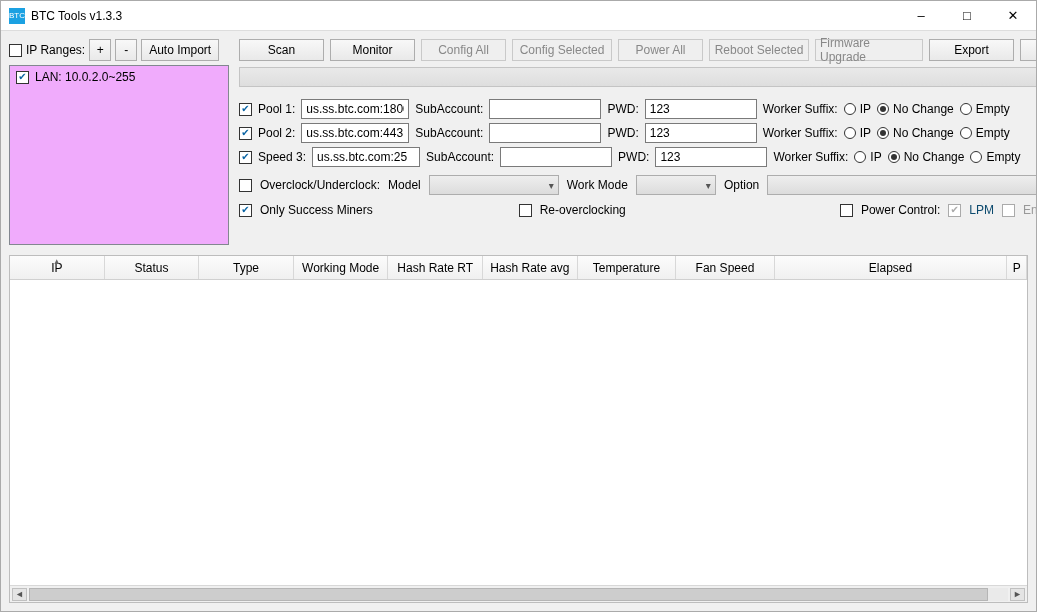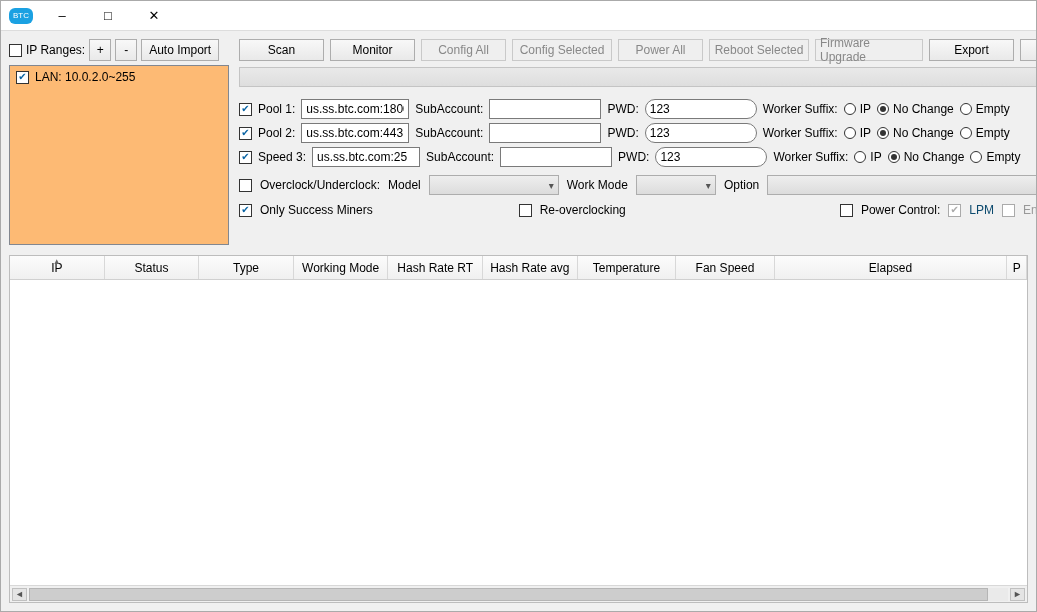"BTC" .titlebar .icon { border-radius: 6px -> 0; width: 24px -> 16px }
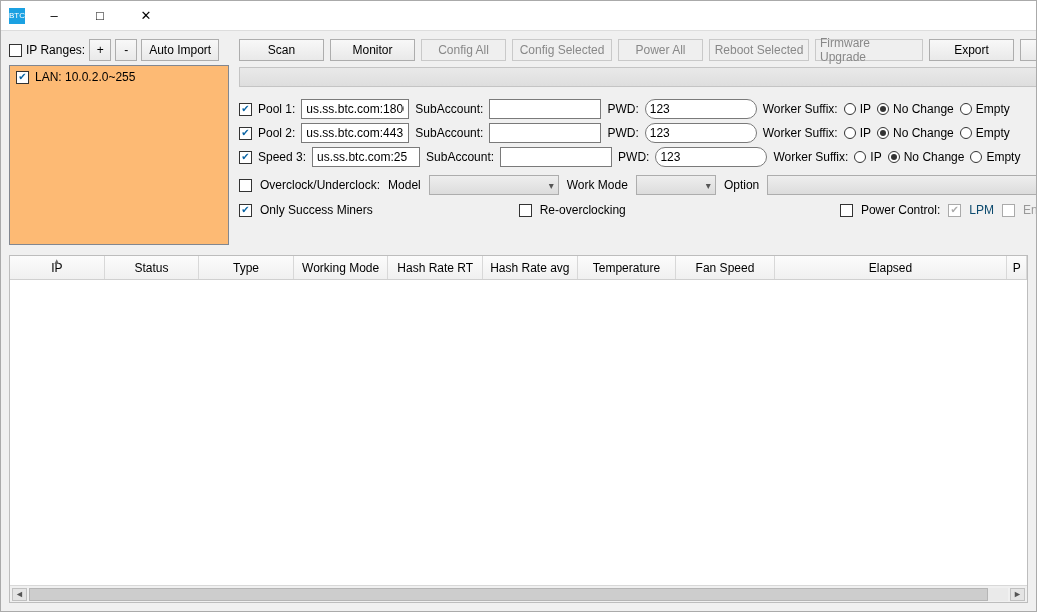"BTC Tools v1.3.3" div.title { html: none -> <div>BTC Tools v1.3.3</div> }
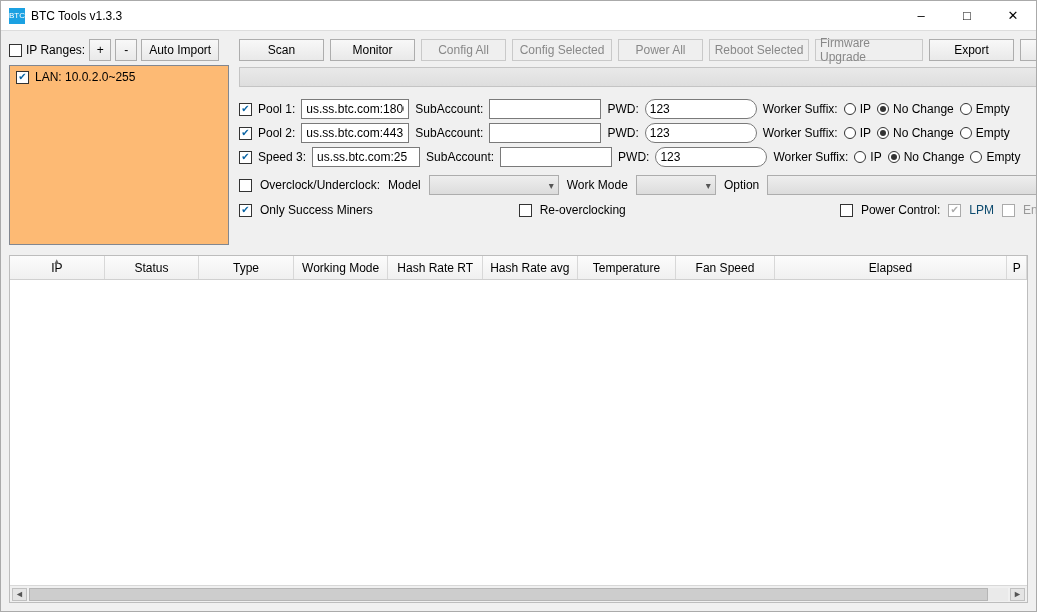"LAN: 10.0.2.0~255" .ipbox { background: #fdba74 -> #f0abfc }
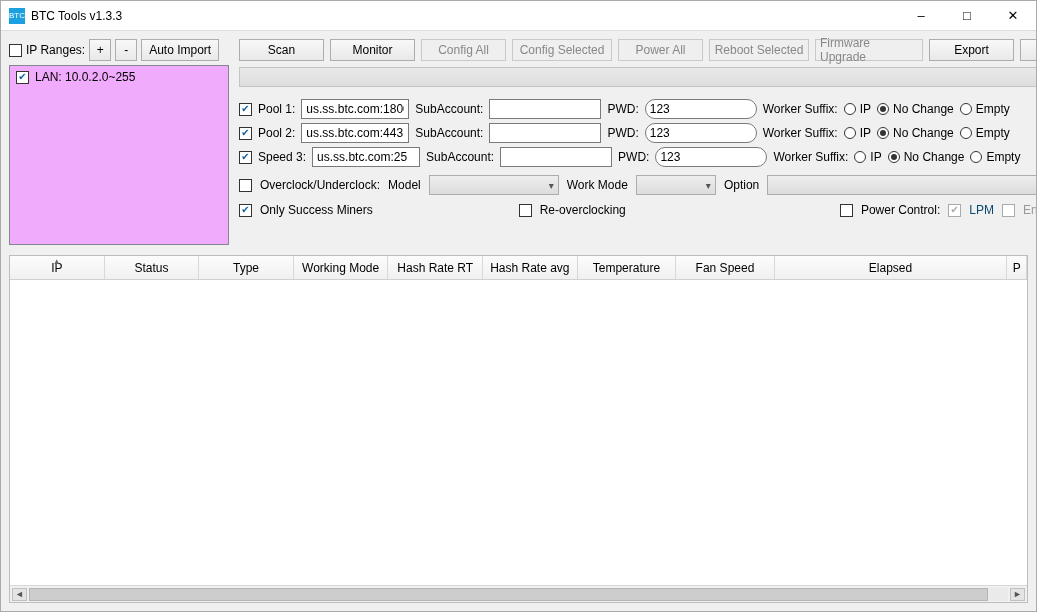"123" .poolrow .pwd { border-radius: 10px -> none }
